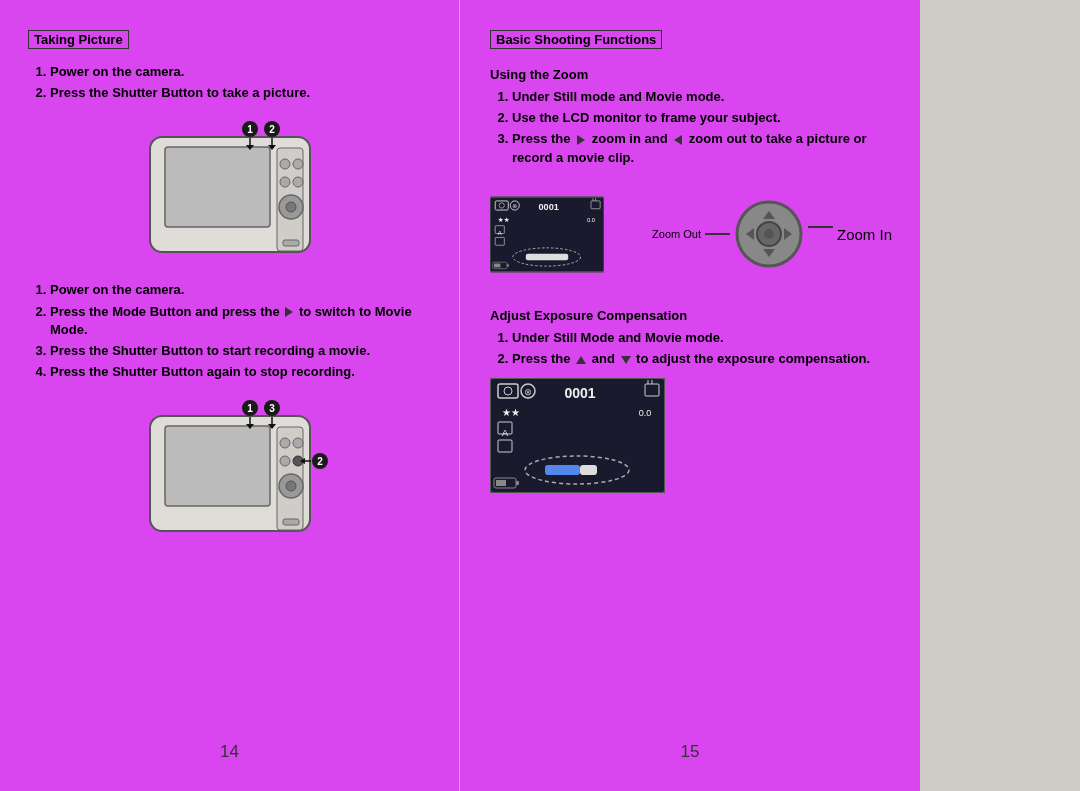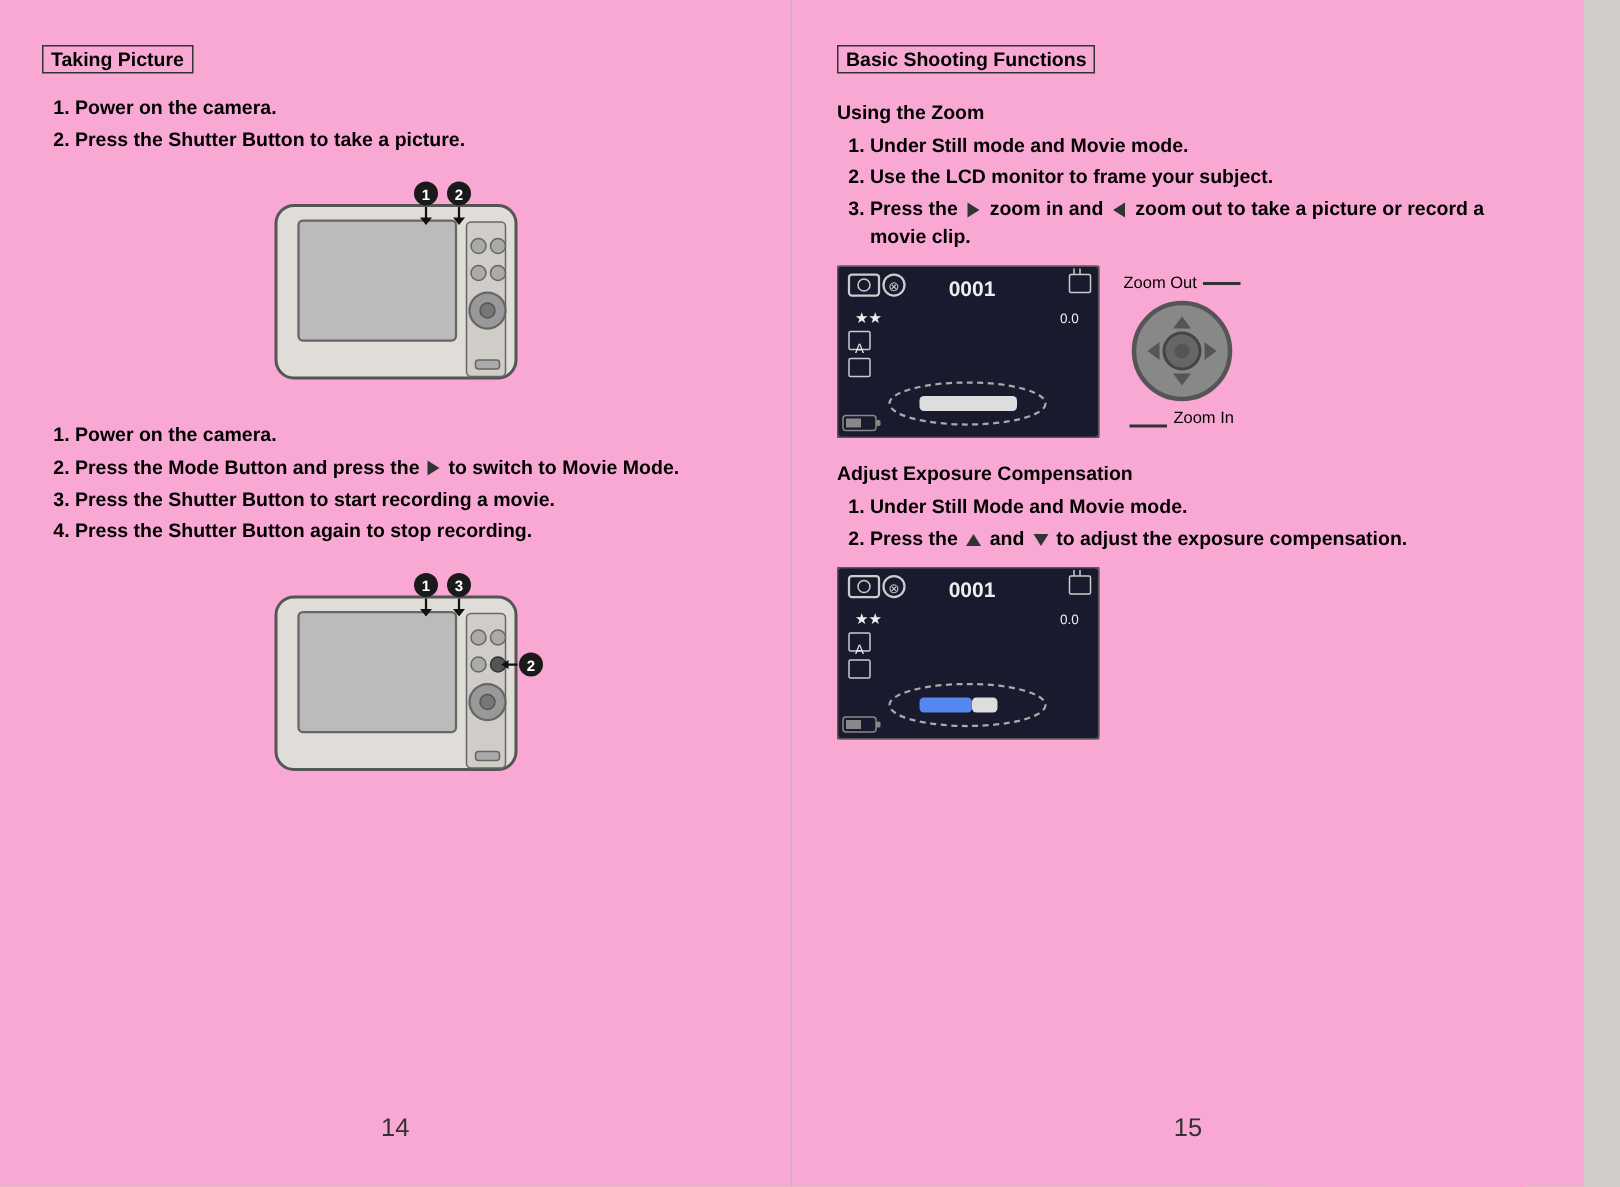"Taking Picture" .page { background: #f9a8d4 -> #d946ef; width: 528px -> 460px }
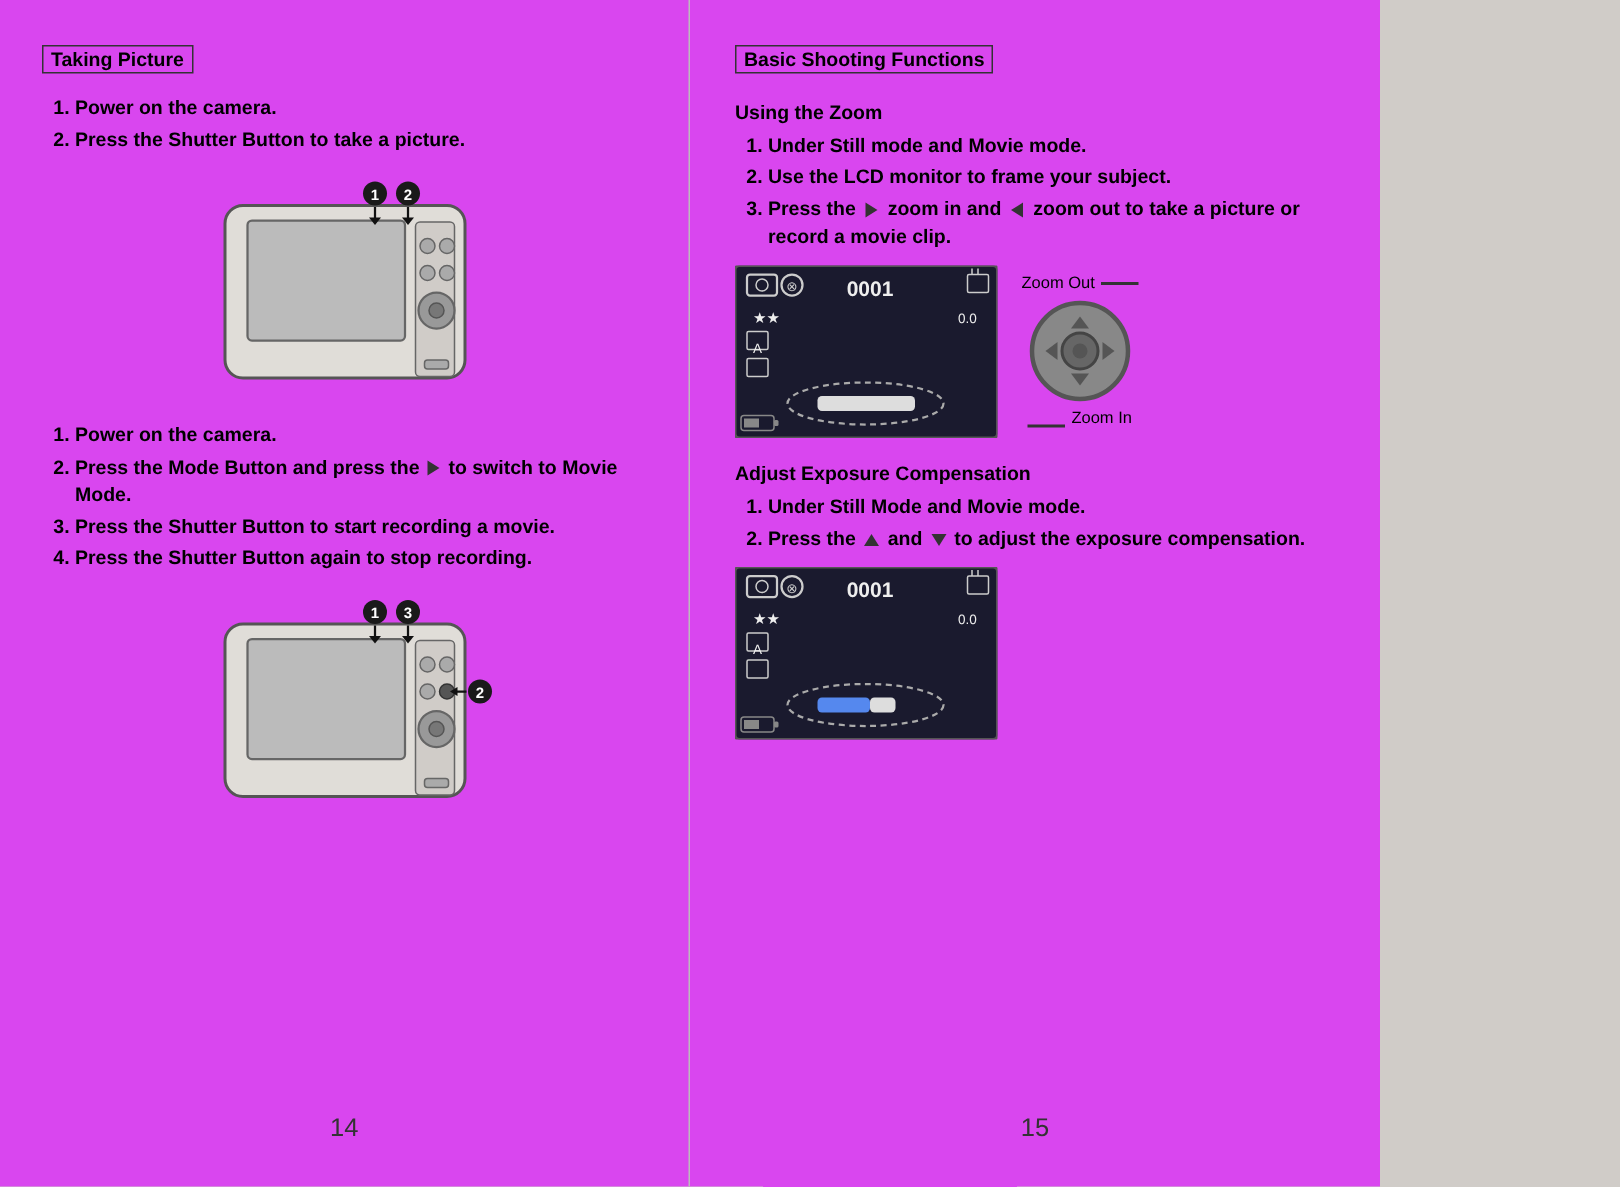"Zoom Out" div { flex-direction: column -> row; margin-left: none -> 32px }
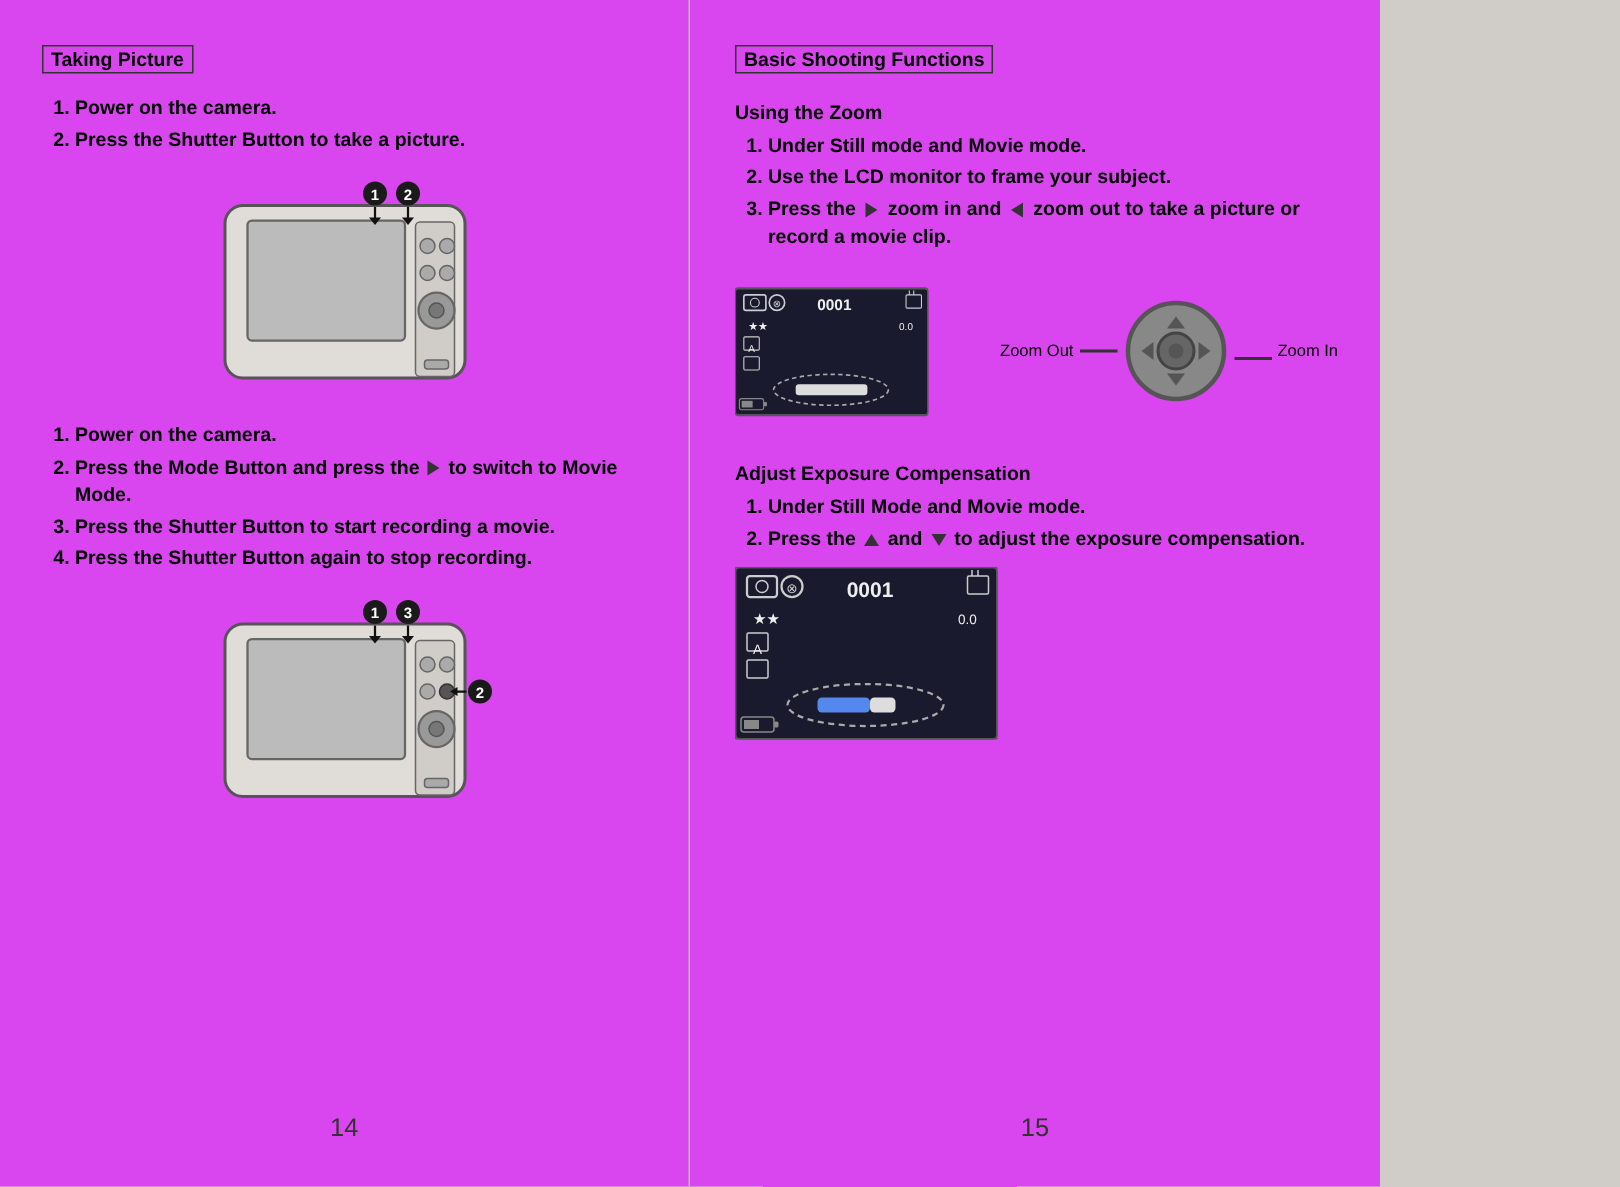"Zoom In" div { align-items: flex-end -> flex-start; font-size: 11px -> 15px }
